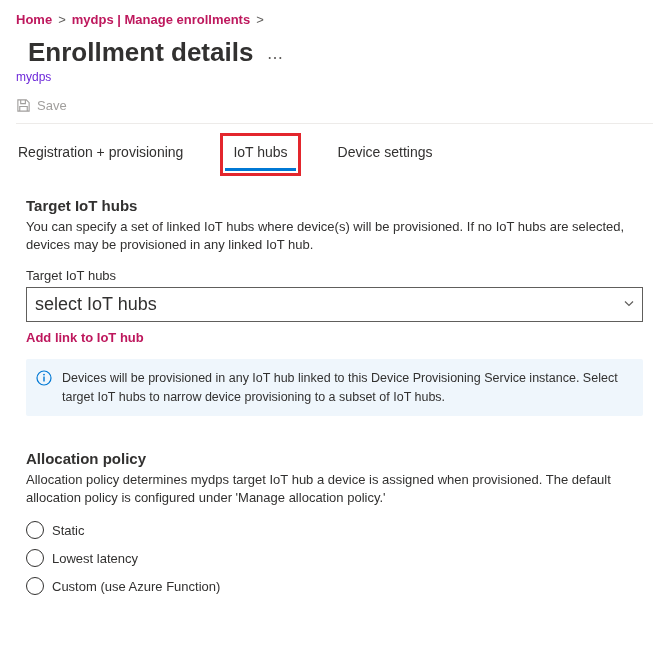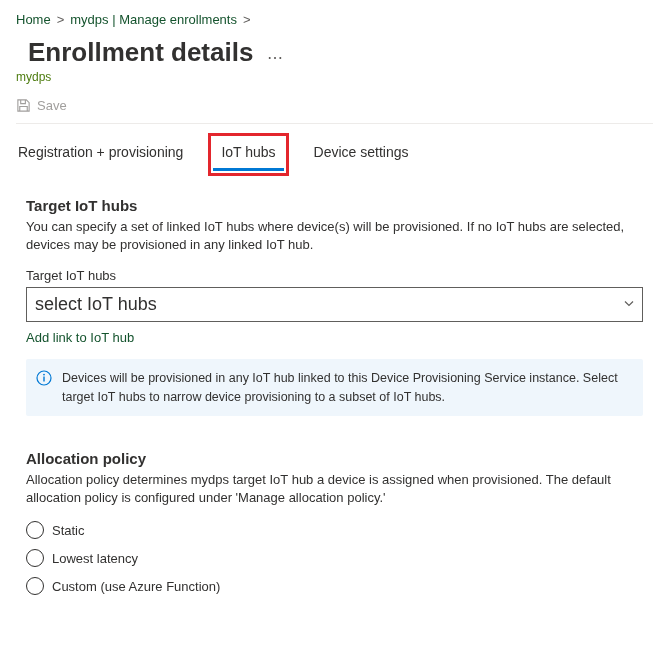"Home" a { color: #14532d -> #be185d; font-weight: none -> bold }
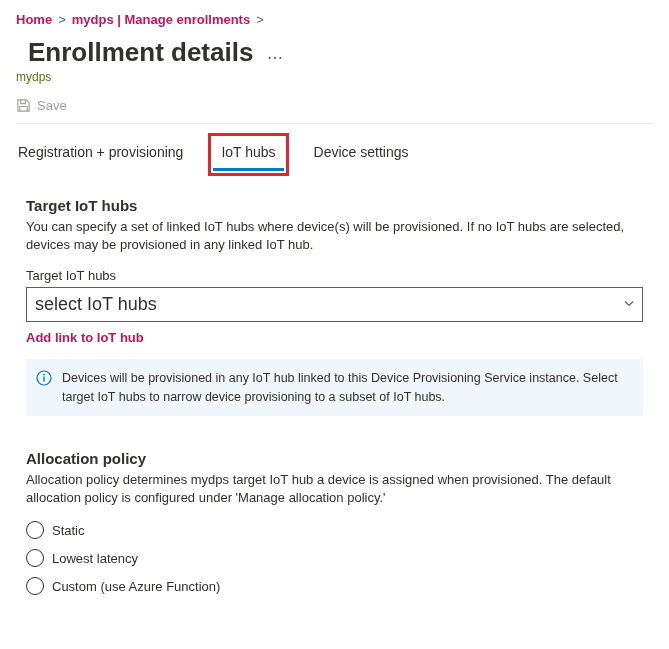"mydps" .subtitle { color: #4d7c0f -> #6d28d9 }
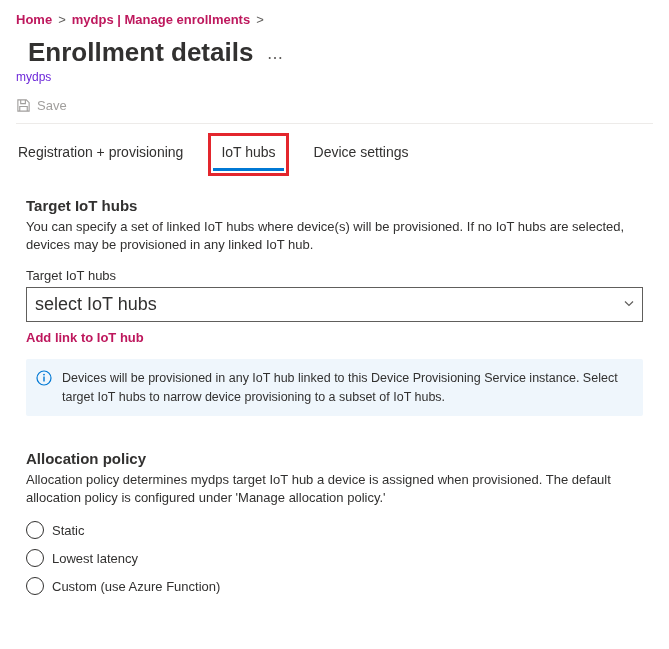"Registration + provisioning" .tabs { gap: 28px -> 40px }
